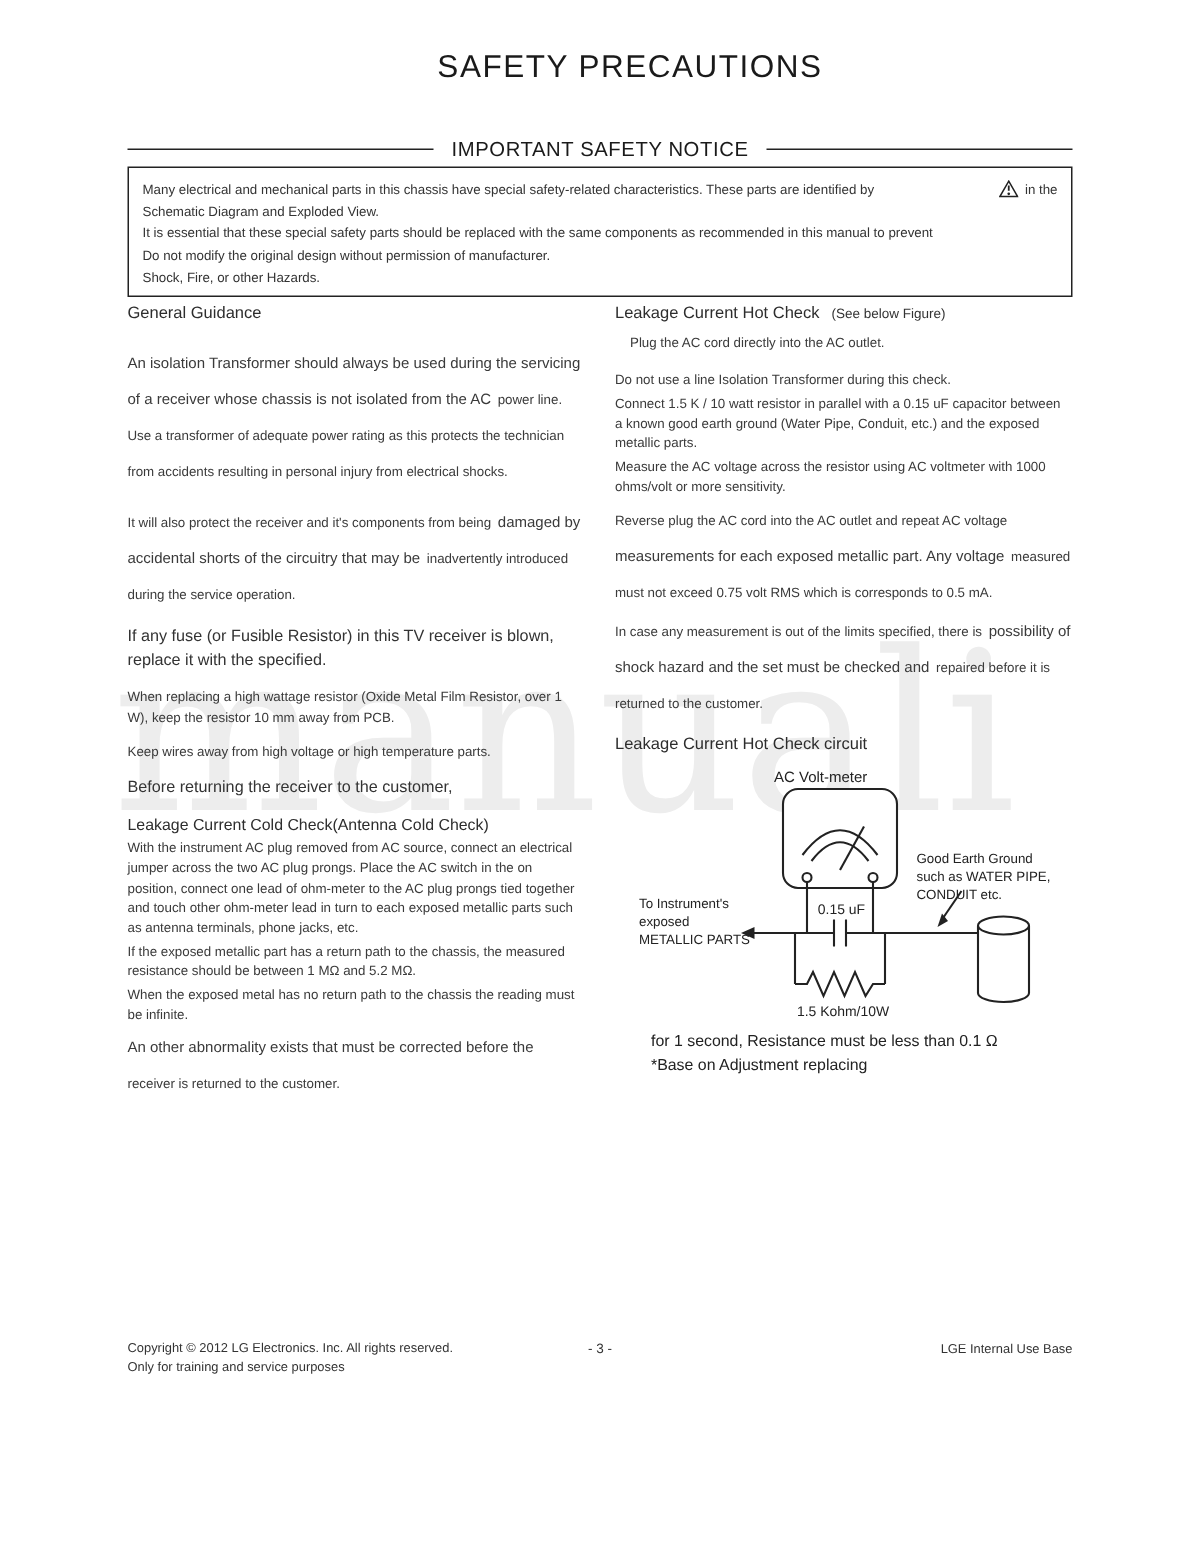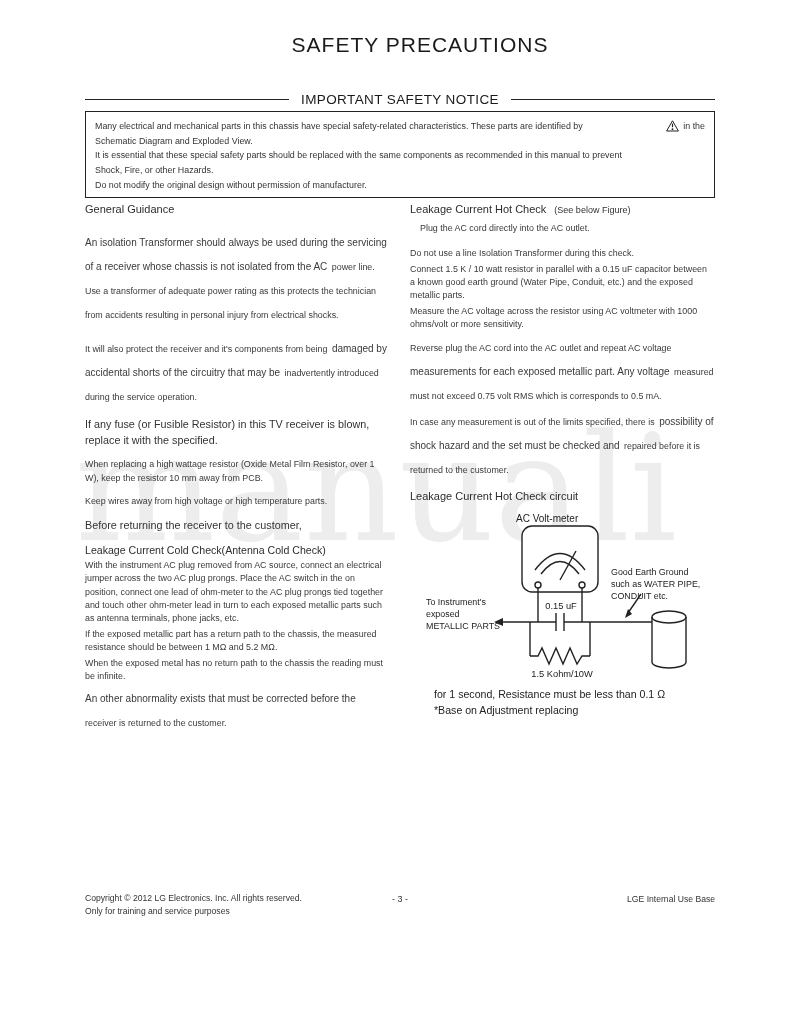"Shock, Fire, or other Hazards." div { order: before "Do not modify the original" -> after "Do not modify the original" }
